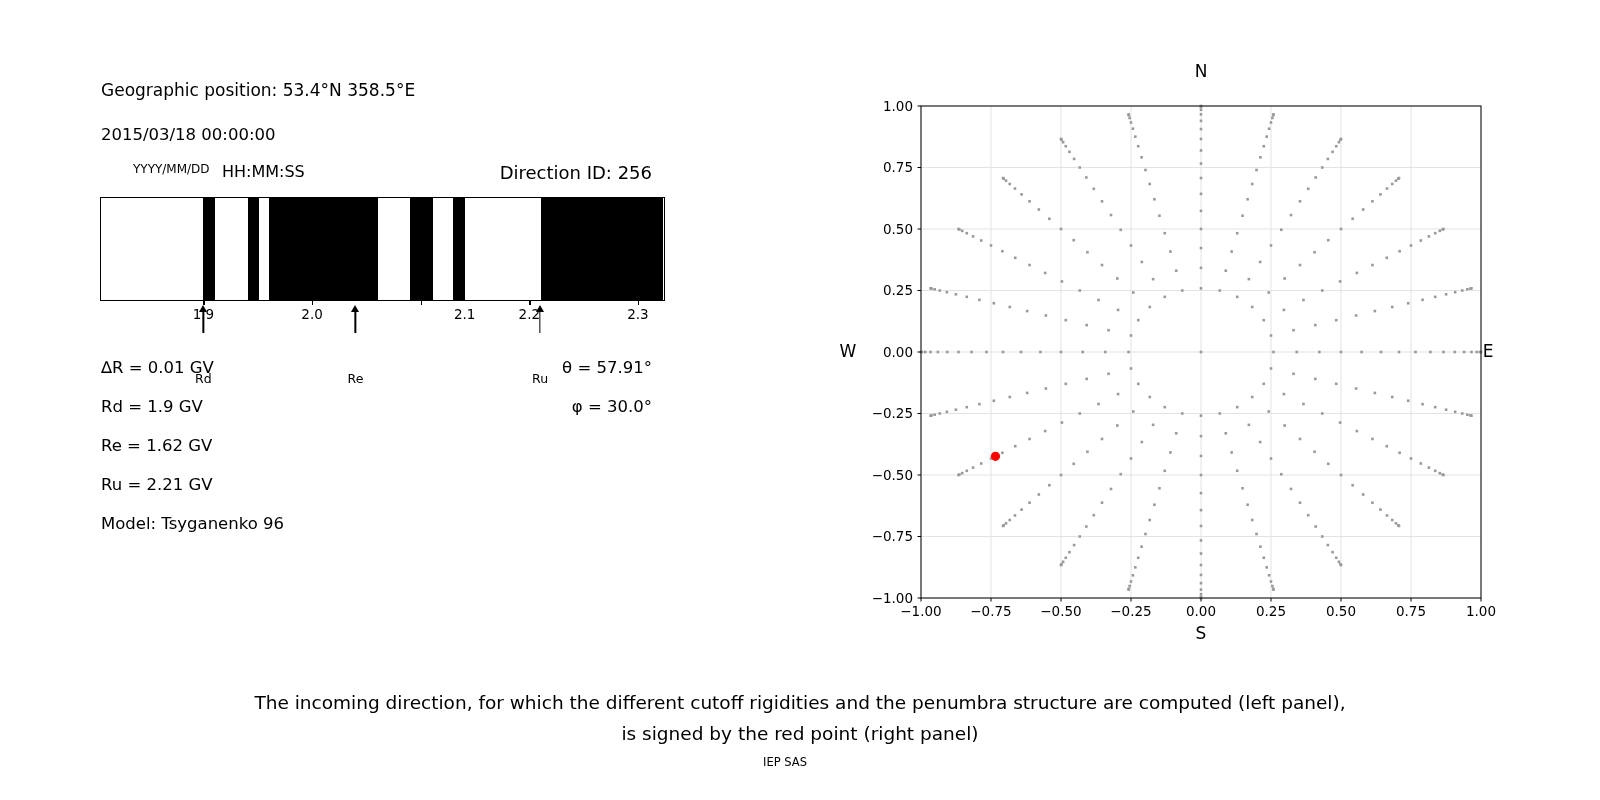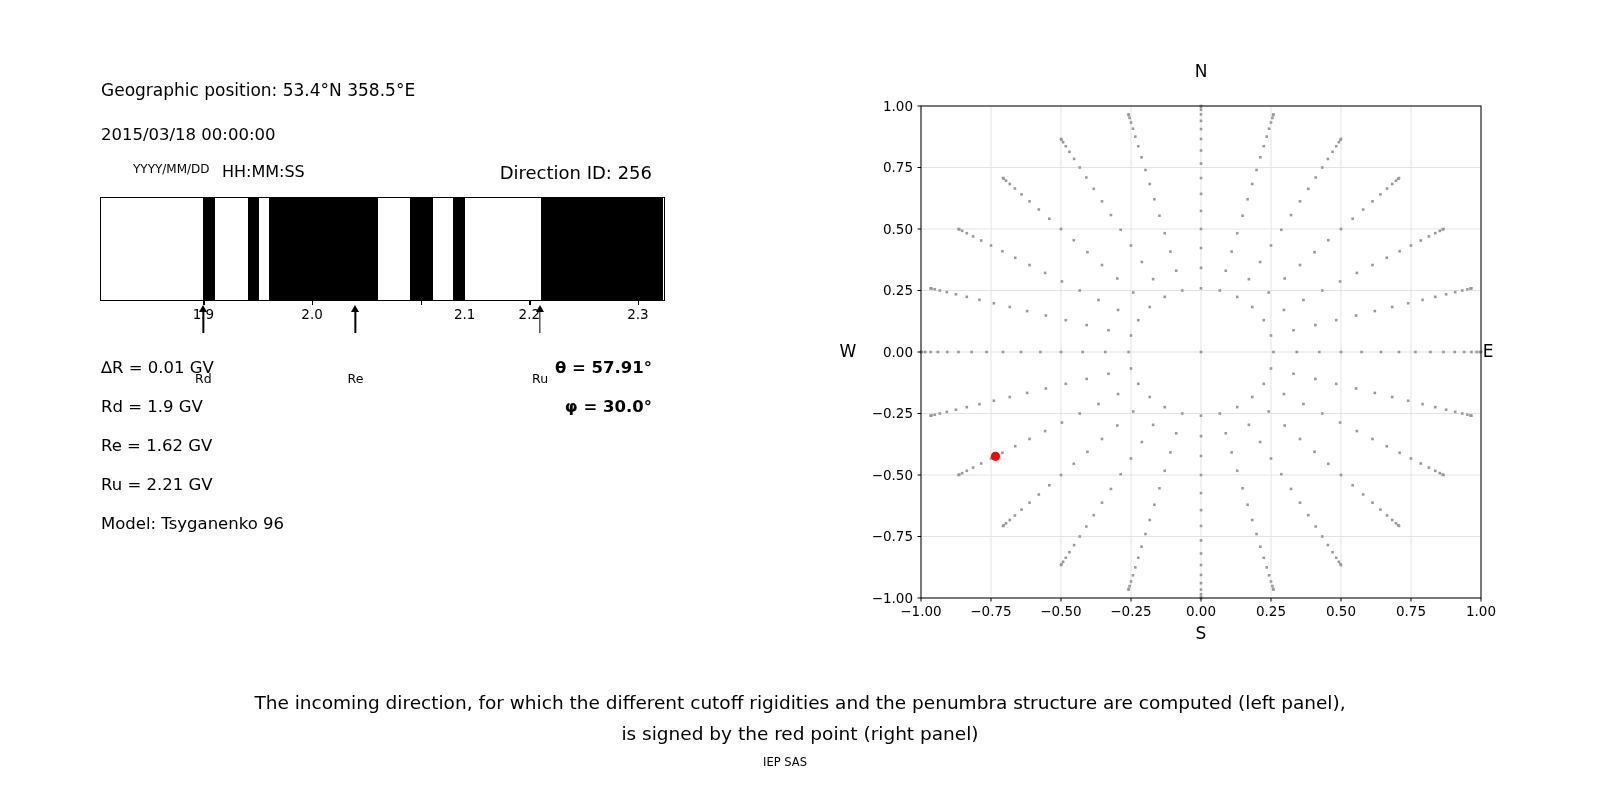"θ = 57.91°" .vrow-r { font-weight: bold -> none }
